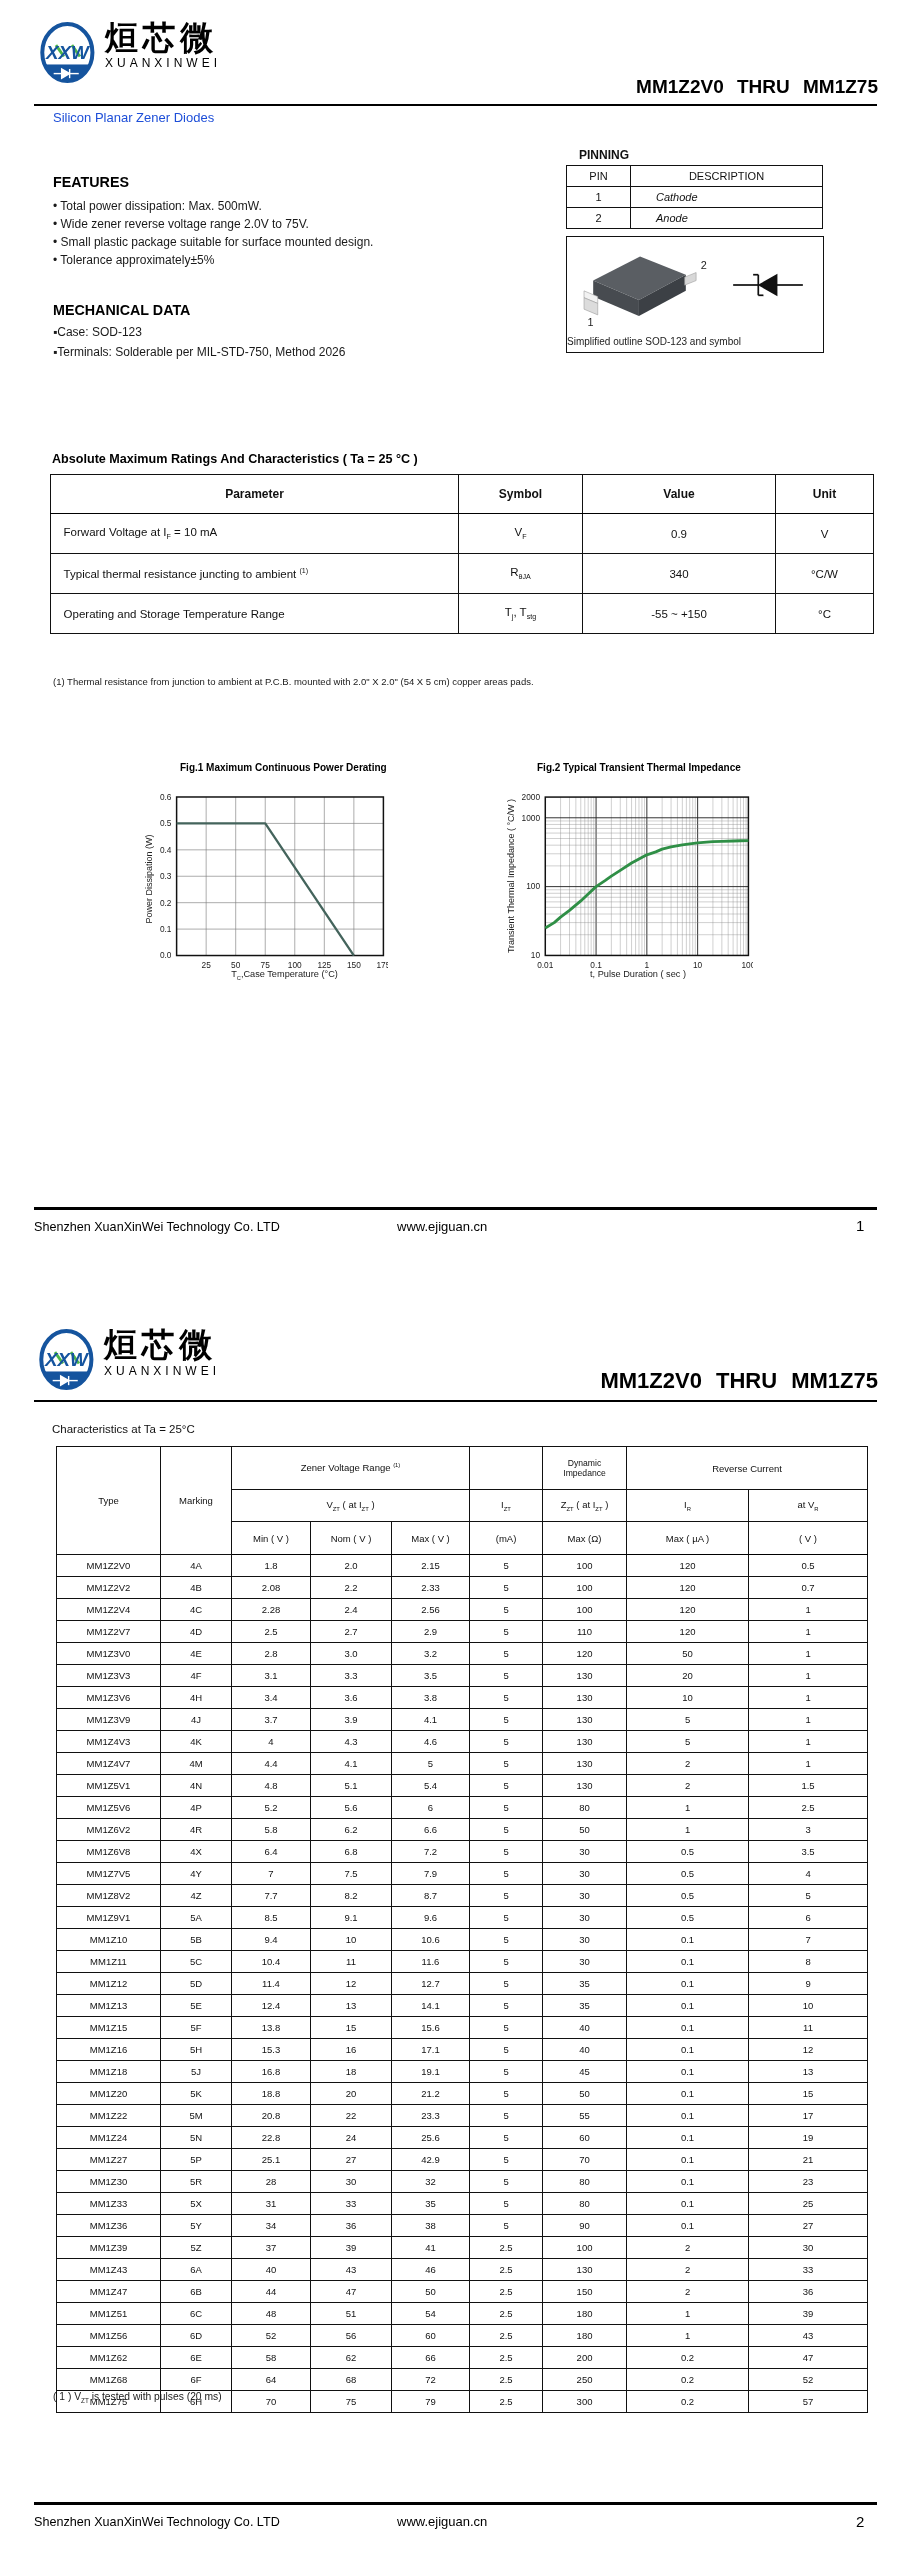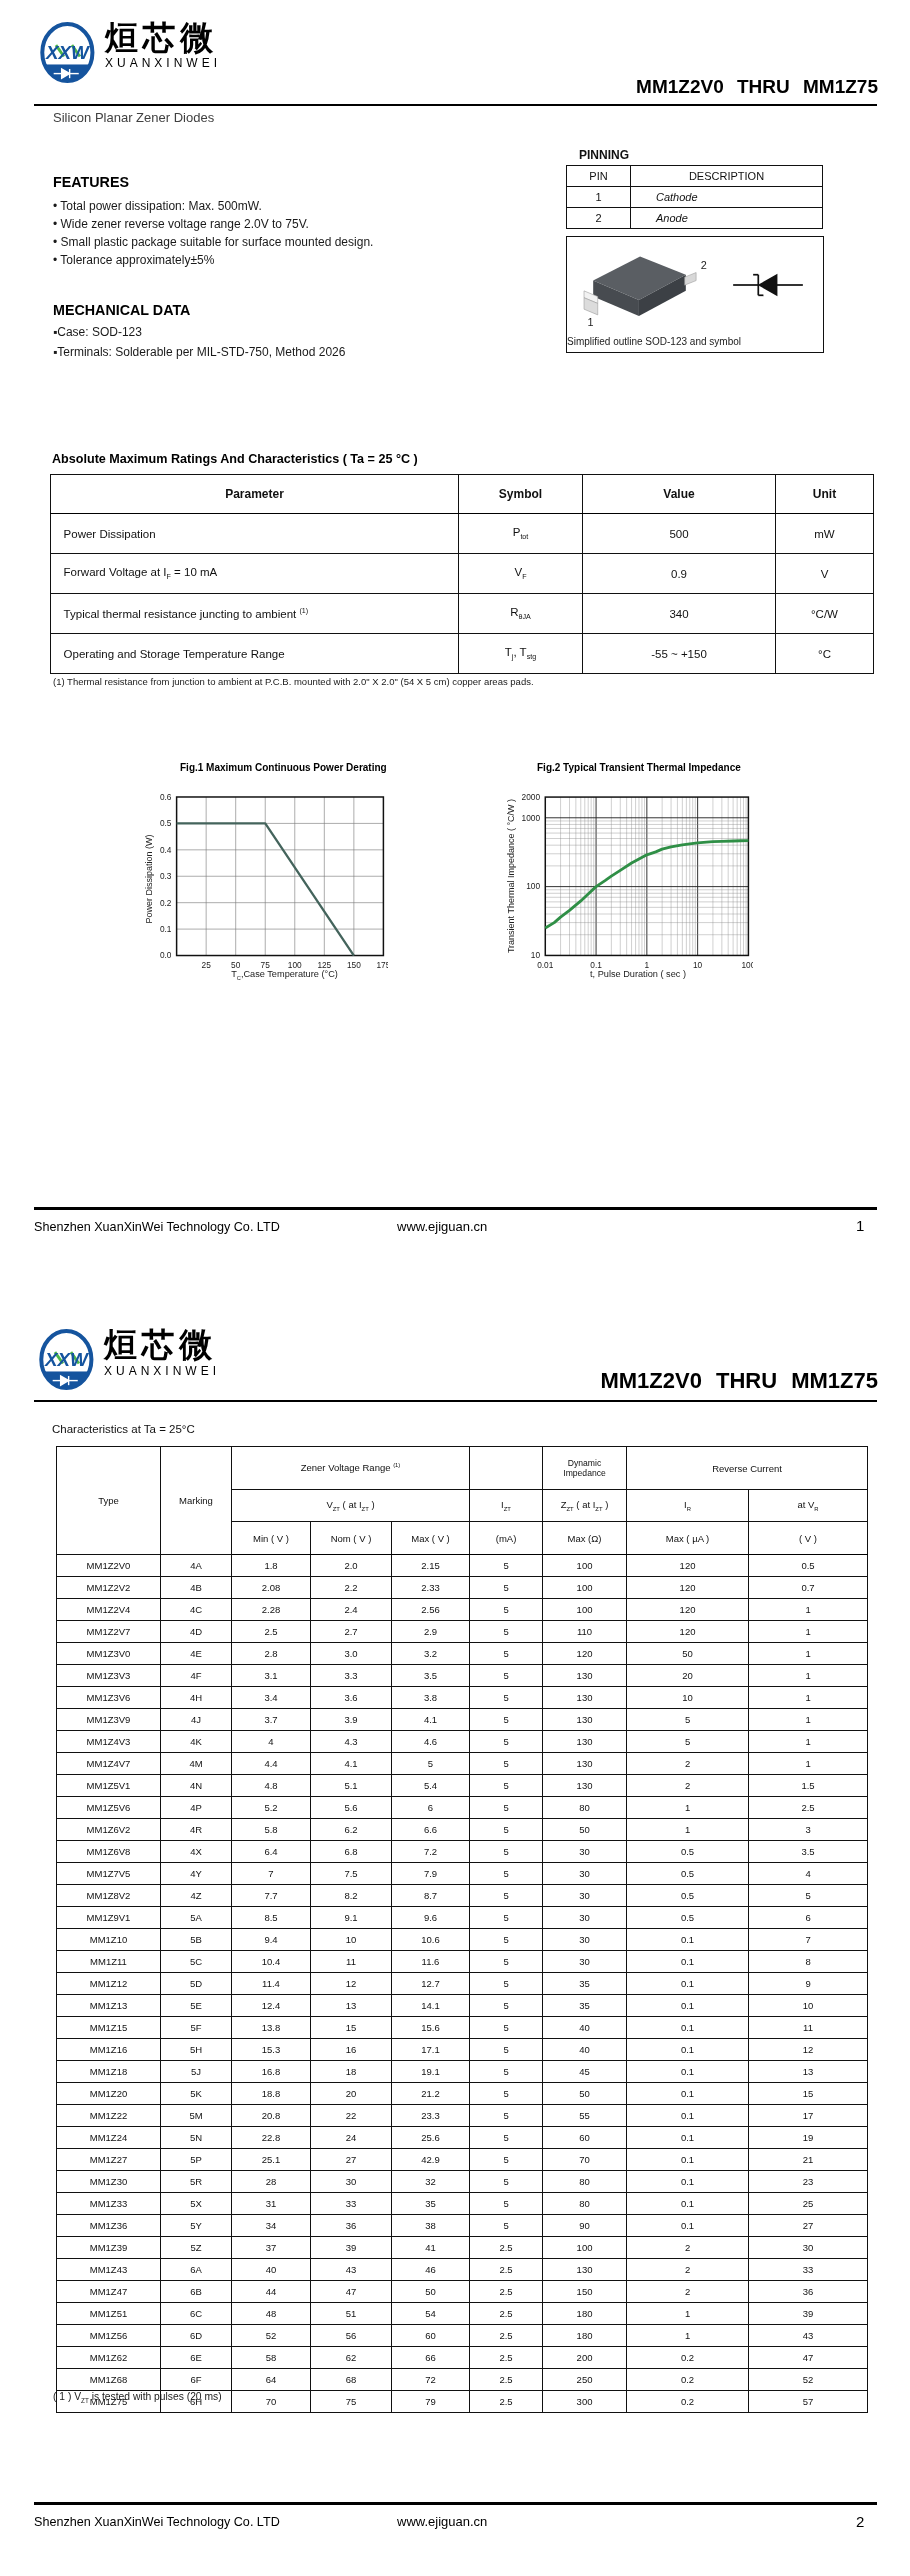"Silicon Planar Zener Diodes" .subtitle { color: #404040 -> #1d4ed8 }
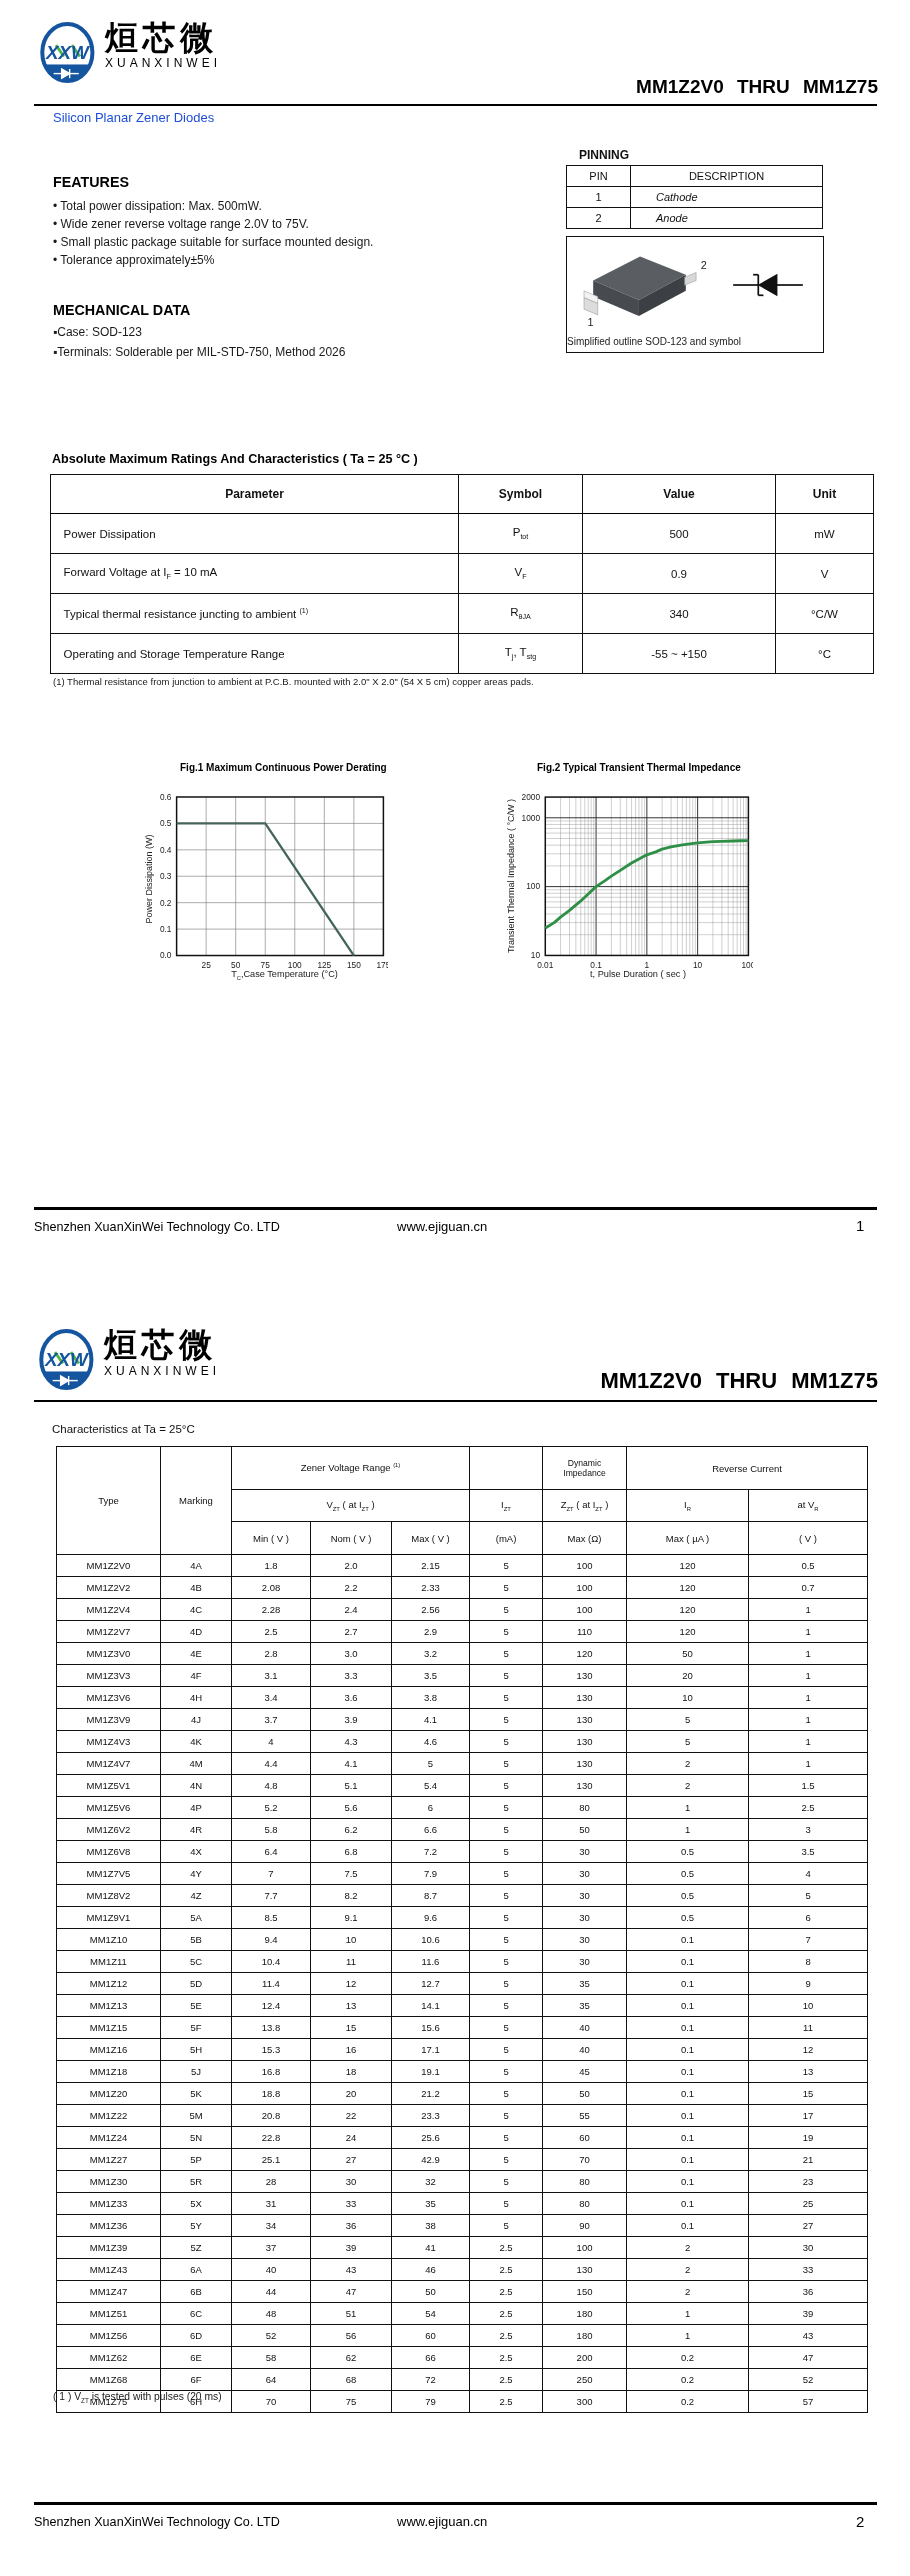"Power Dissipation" tr { html: <tr> <td>Power Dissipation</td> <td>P<sub>tot</sub></td> <td>500</td> <td>mW</td> </tr> -> none }
